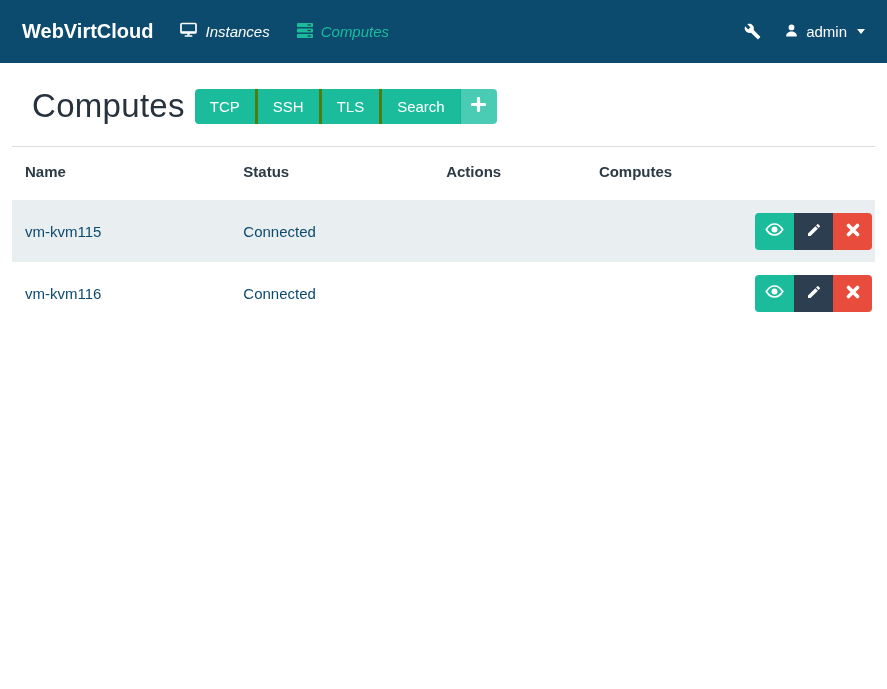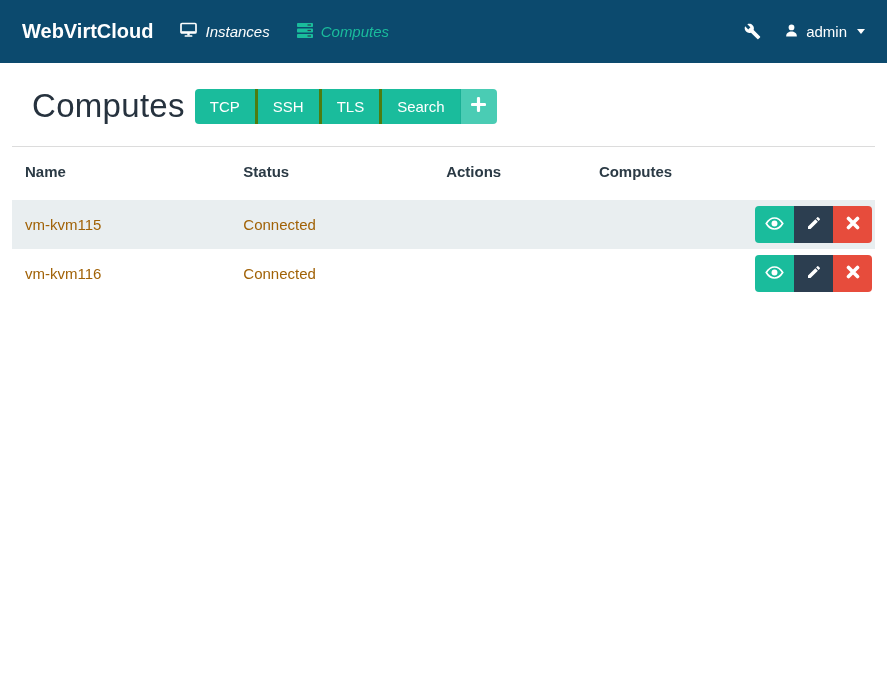"vm-kvm115" td { color: #a16207 -> #0c4a6e; height: 49px -> 62px }
